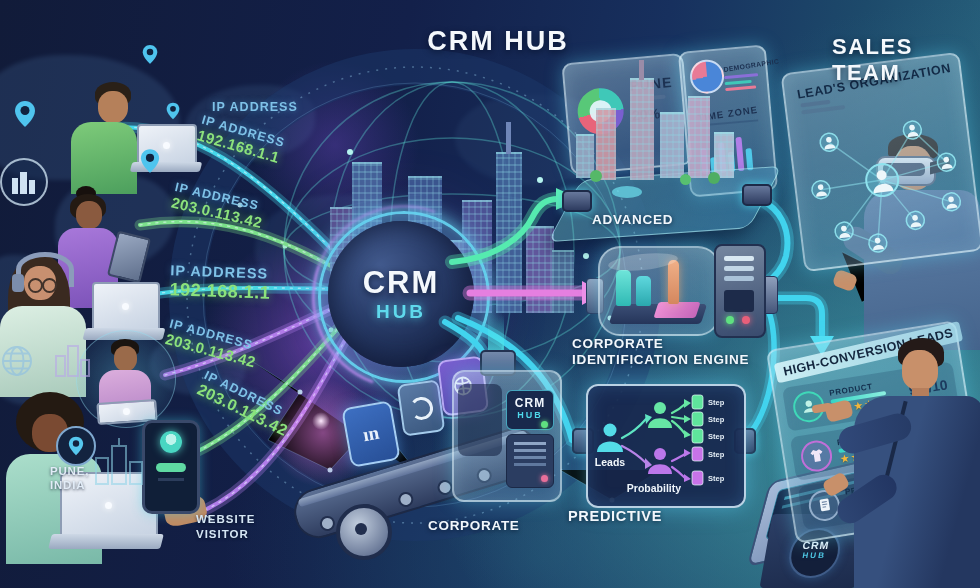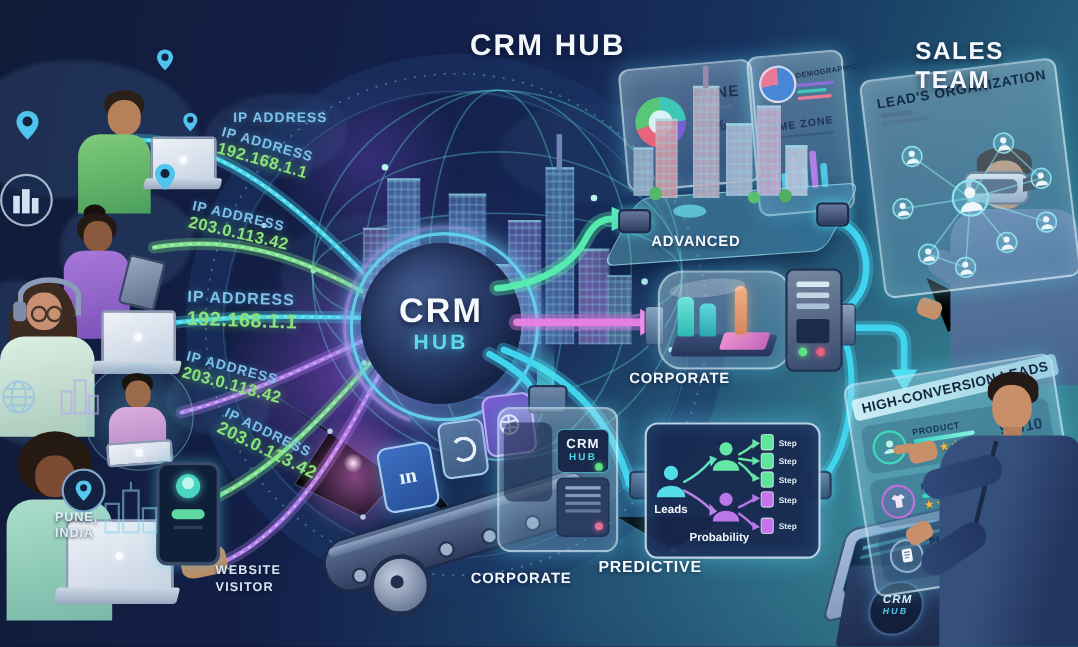"IDENTIFICATION ENGINE" div { html: none -> <div>IDENTIFICATION ENGINE</div> }
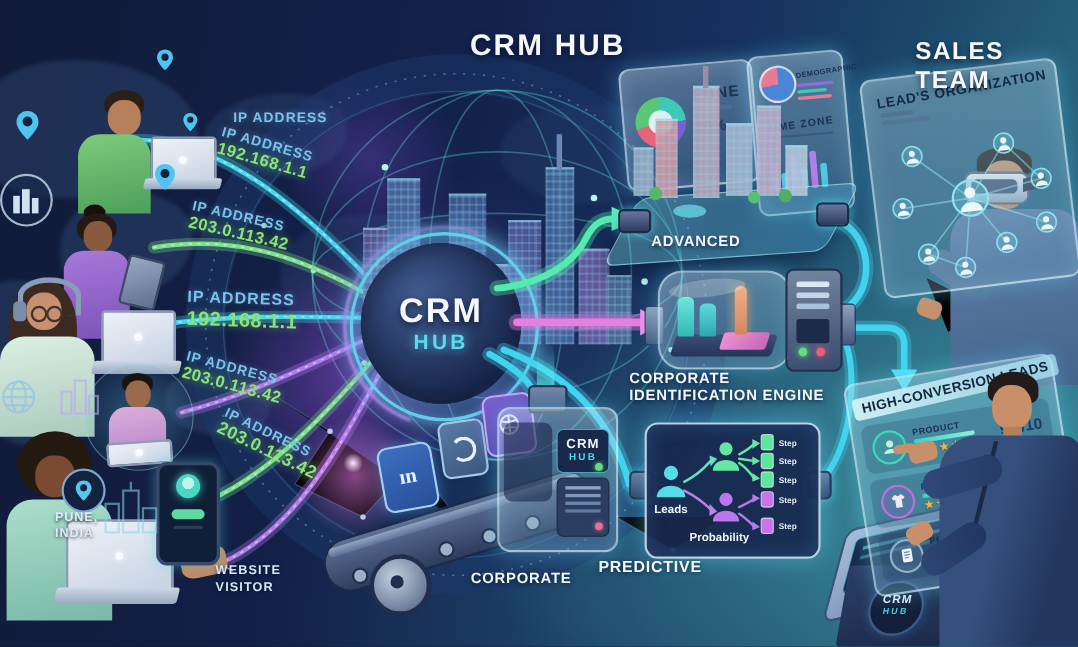"PREDICTIVE" div.abs { left: 544px -> 568px }
